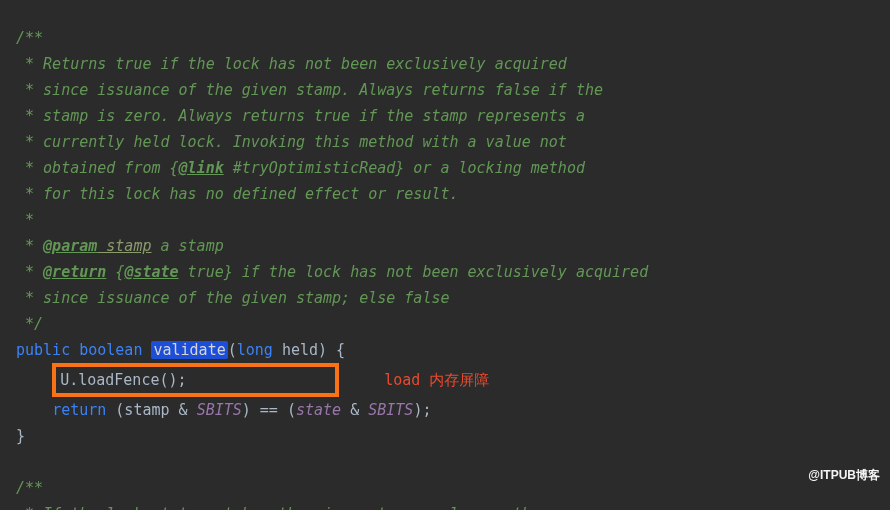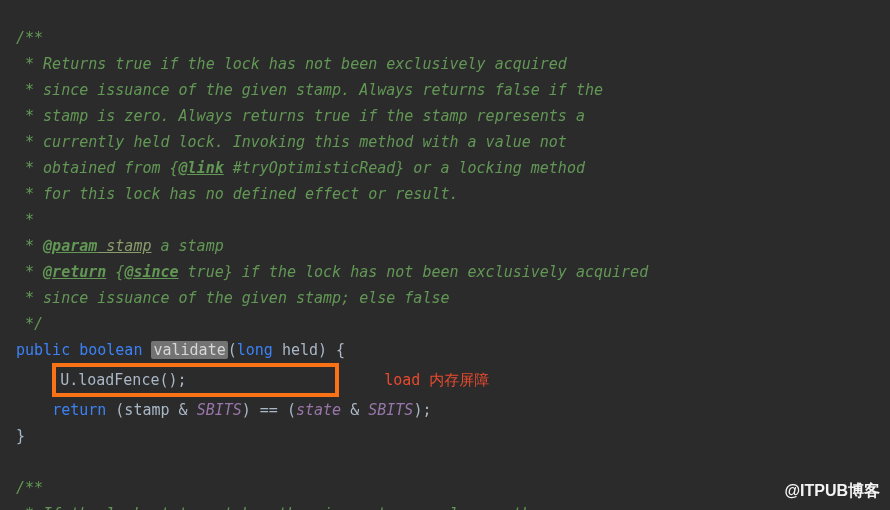"@since" span.tag { text: @since -> @state }
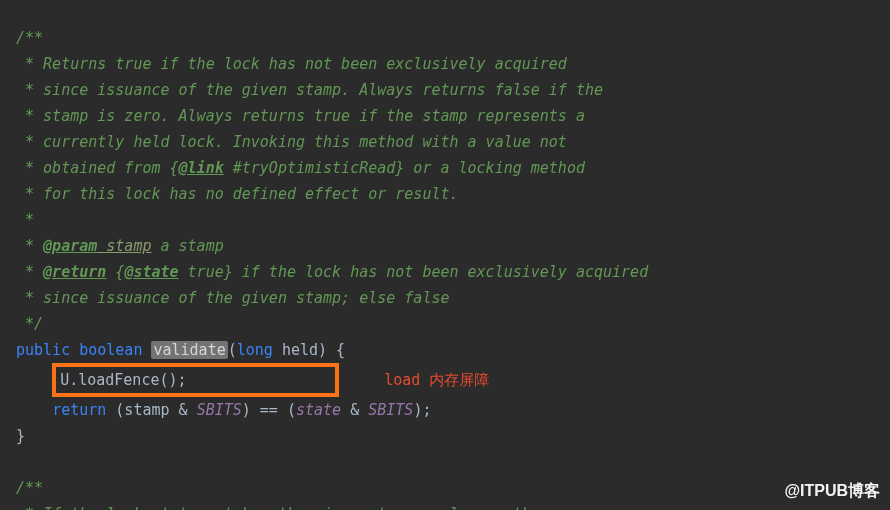"validate" .method-hl { background: #737373 -> #1d4ed8 }
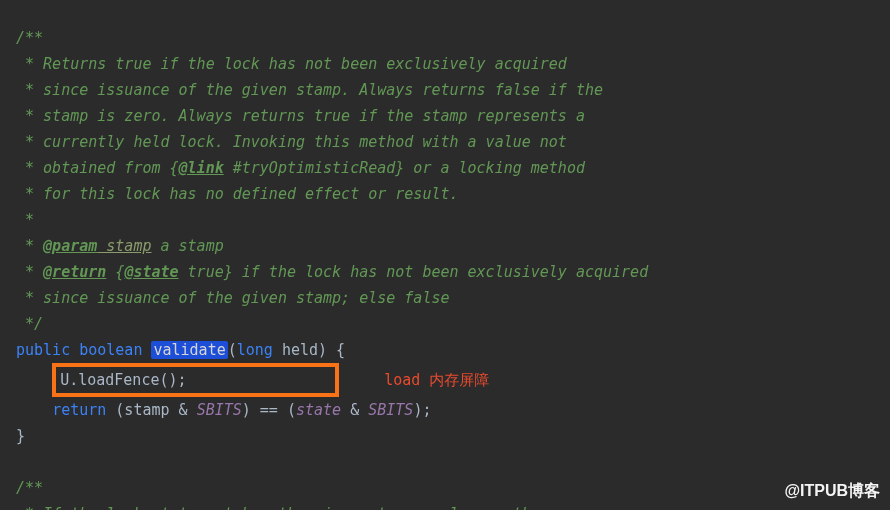"@ITPUB博客" .watermark { bottom: 6px -> 22px; font-size: 16px -> 12px }
